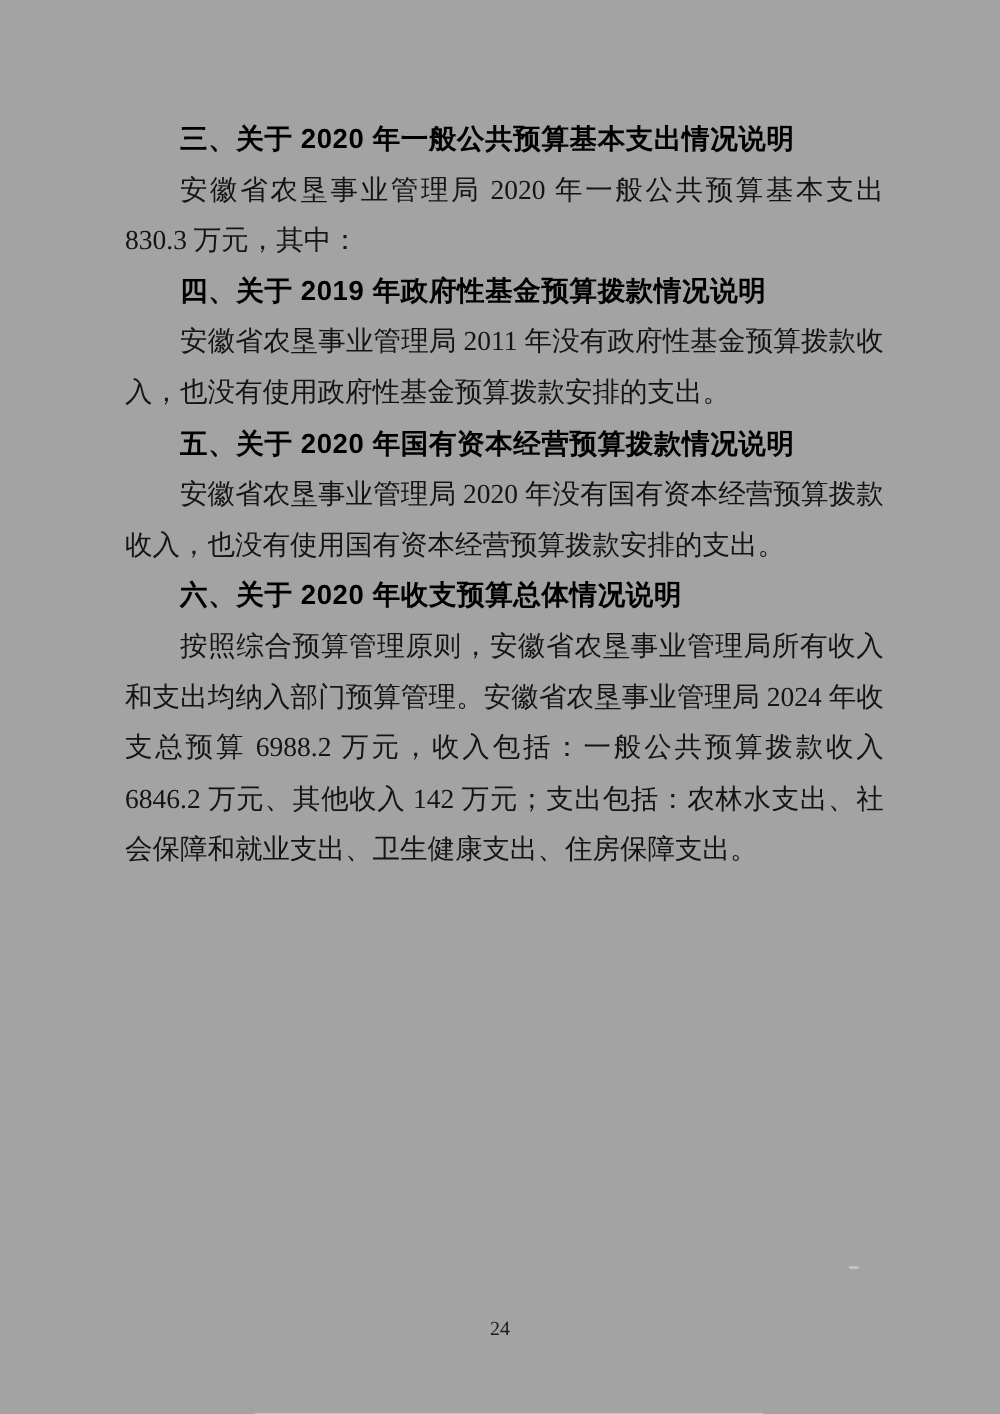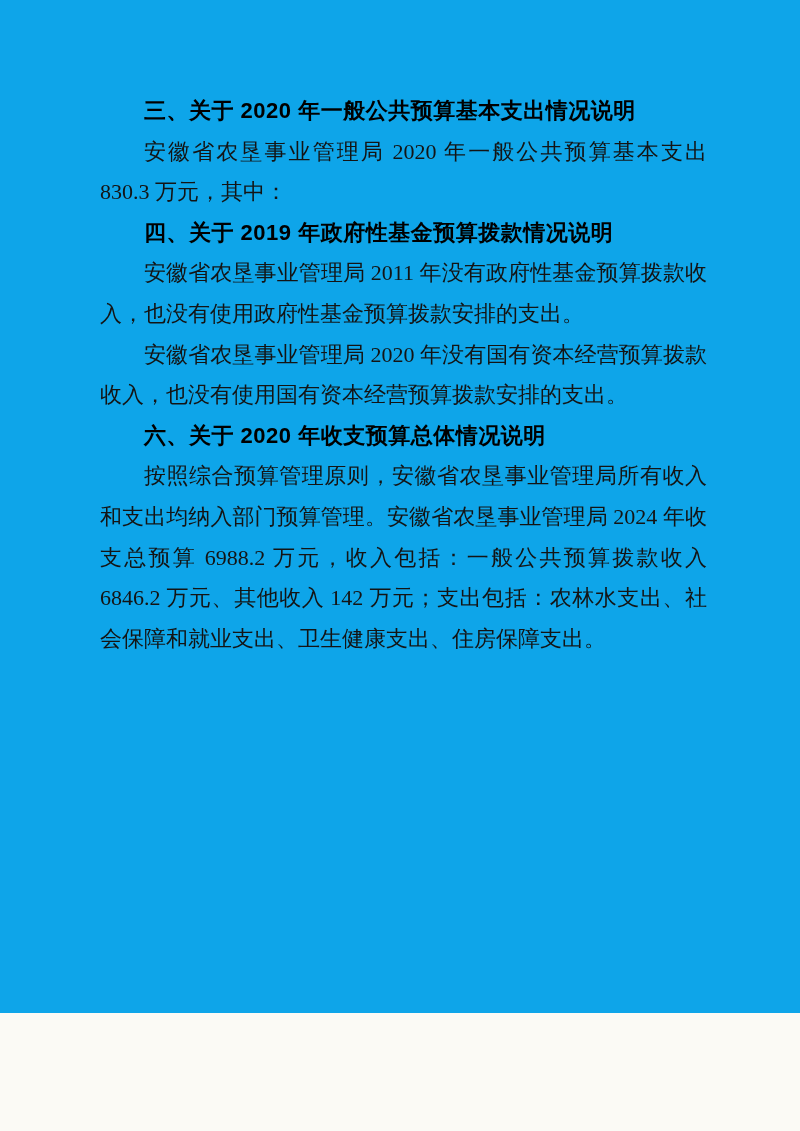"三、关于 2020 年一般公共预算基本支出情况说明" .page { background: #0ea5e9 -> #a3a3a3; height: 1013px -> 1131px }
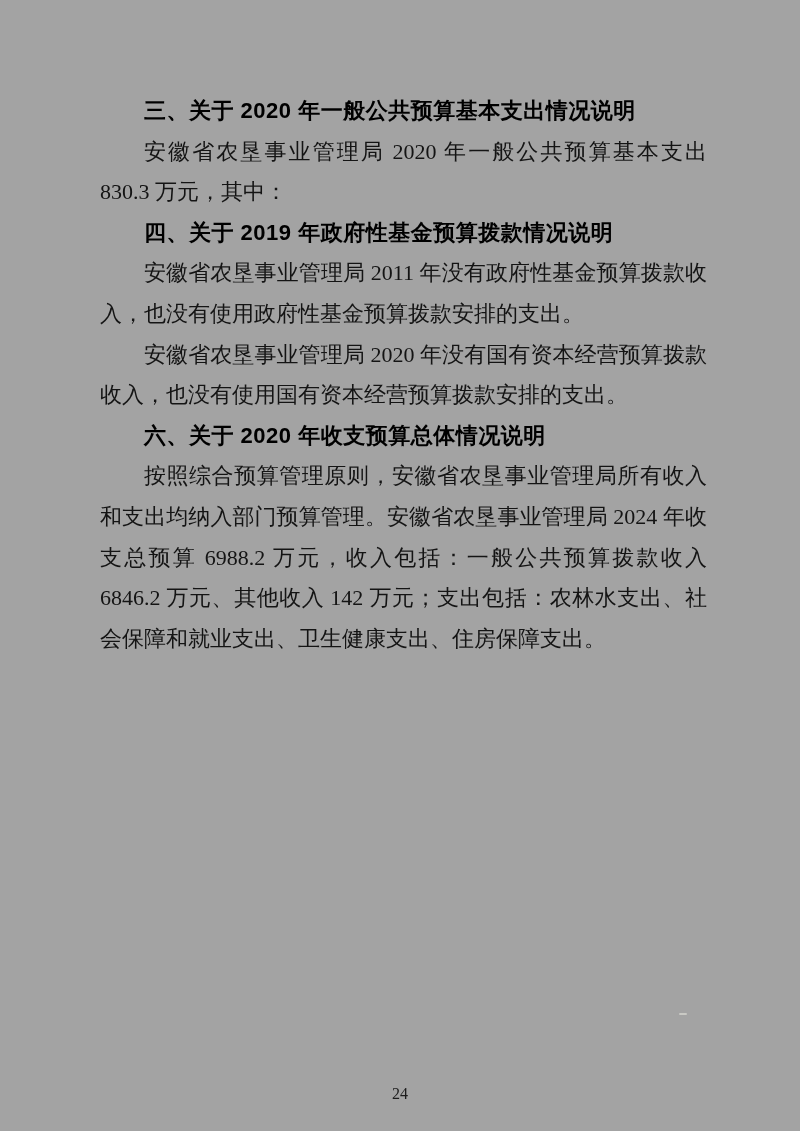"五、关于 2020 年国有资本经营预算拨款情况说明" h2.heading { html: none -> <h2>五、关于 2020 年国有资本经营预算拨款情况说明</h2> }
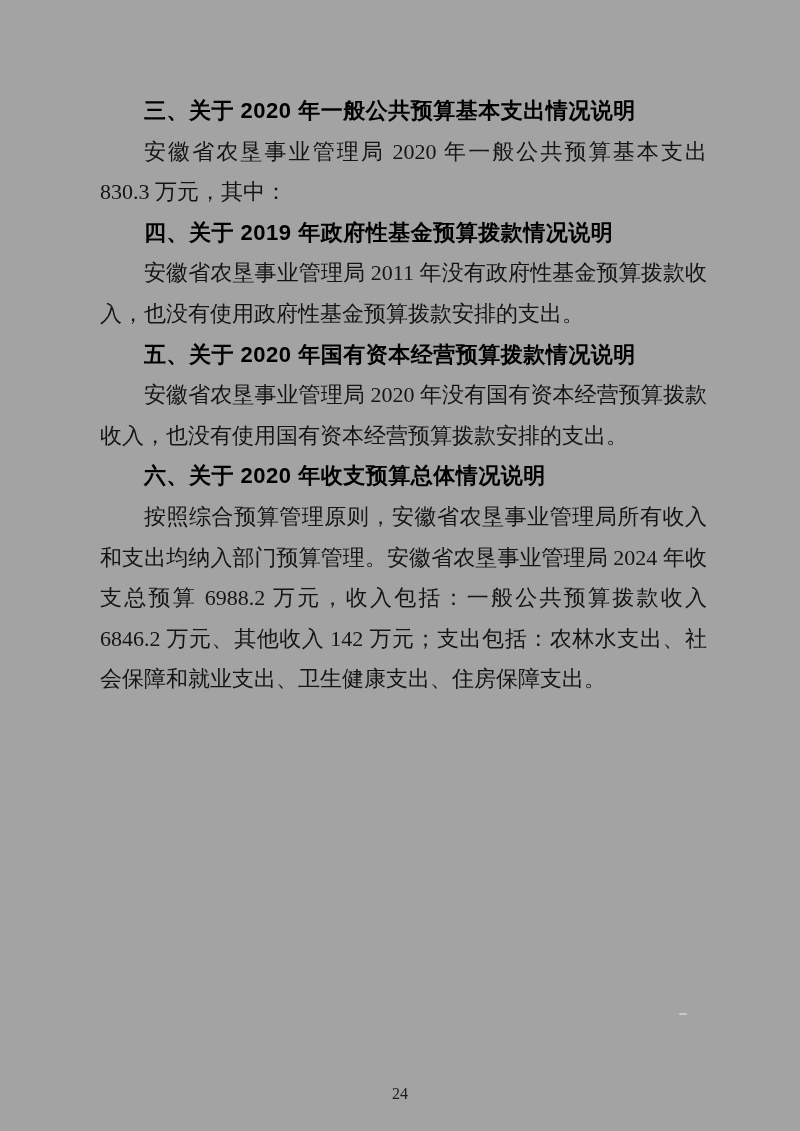"24" .page-footer { top: 1085px -> 1055px }
